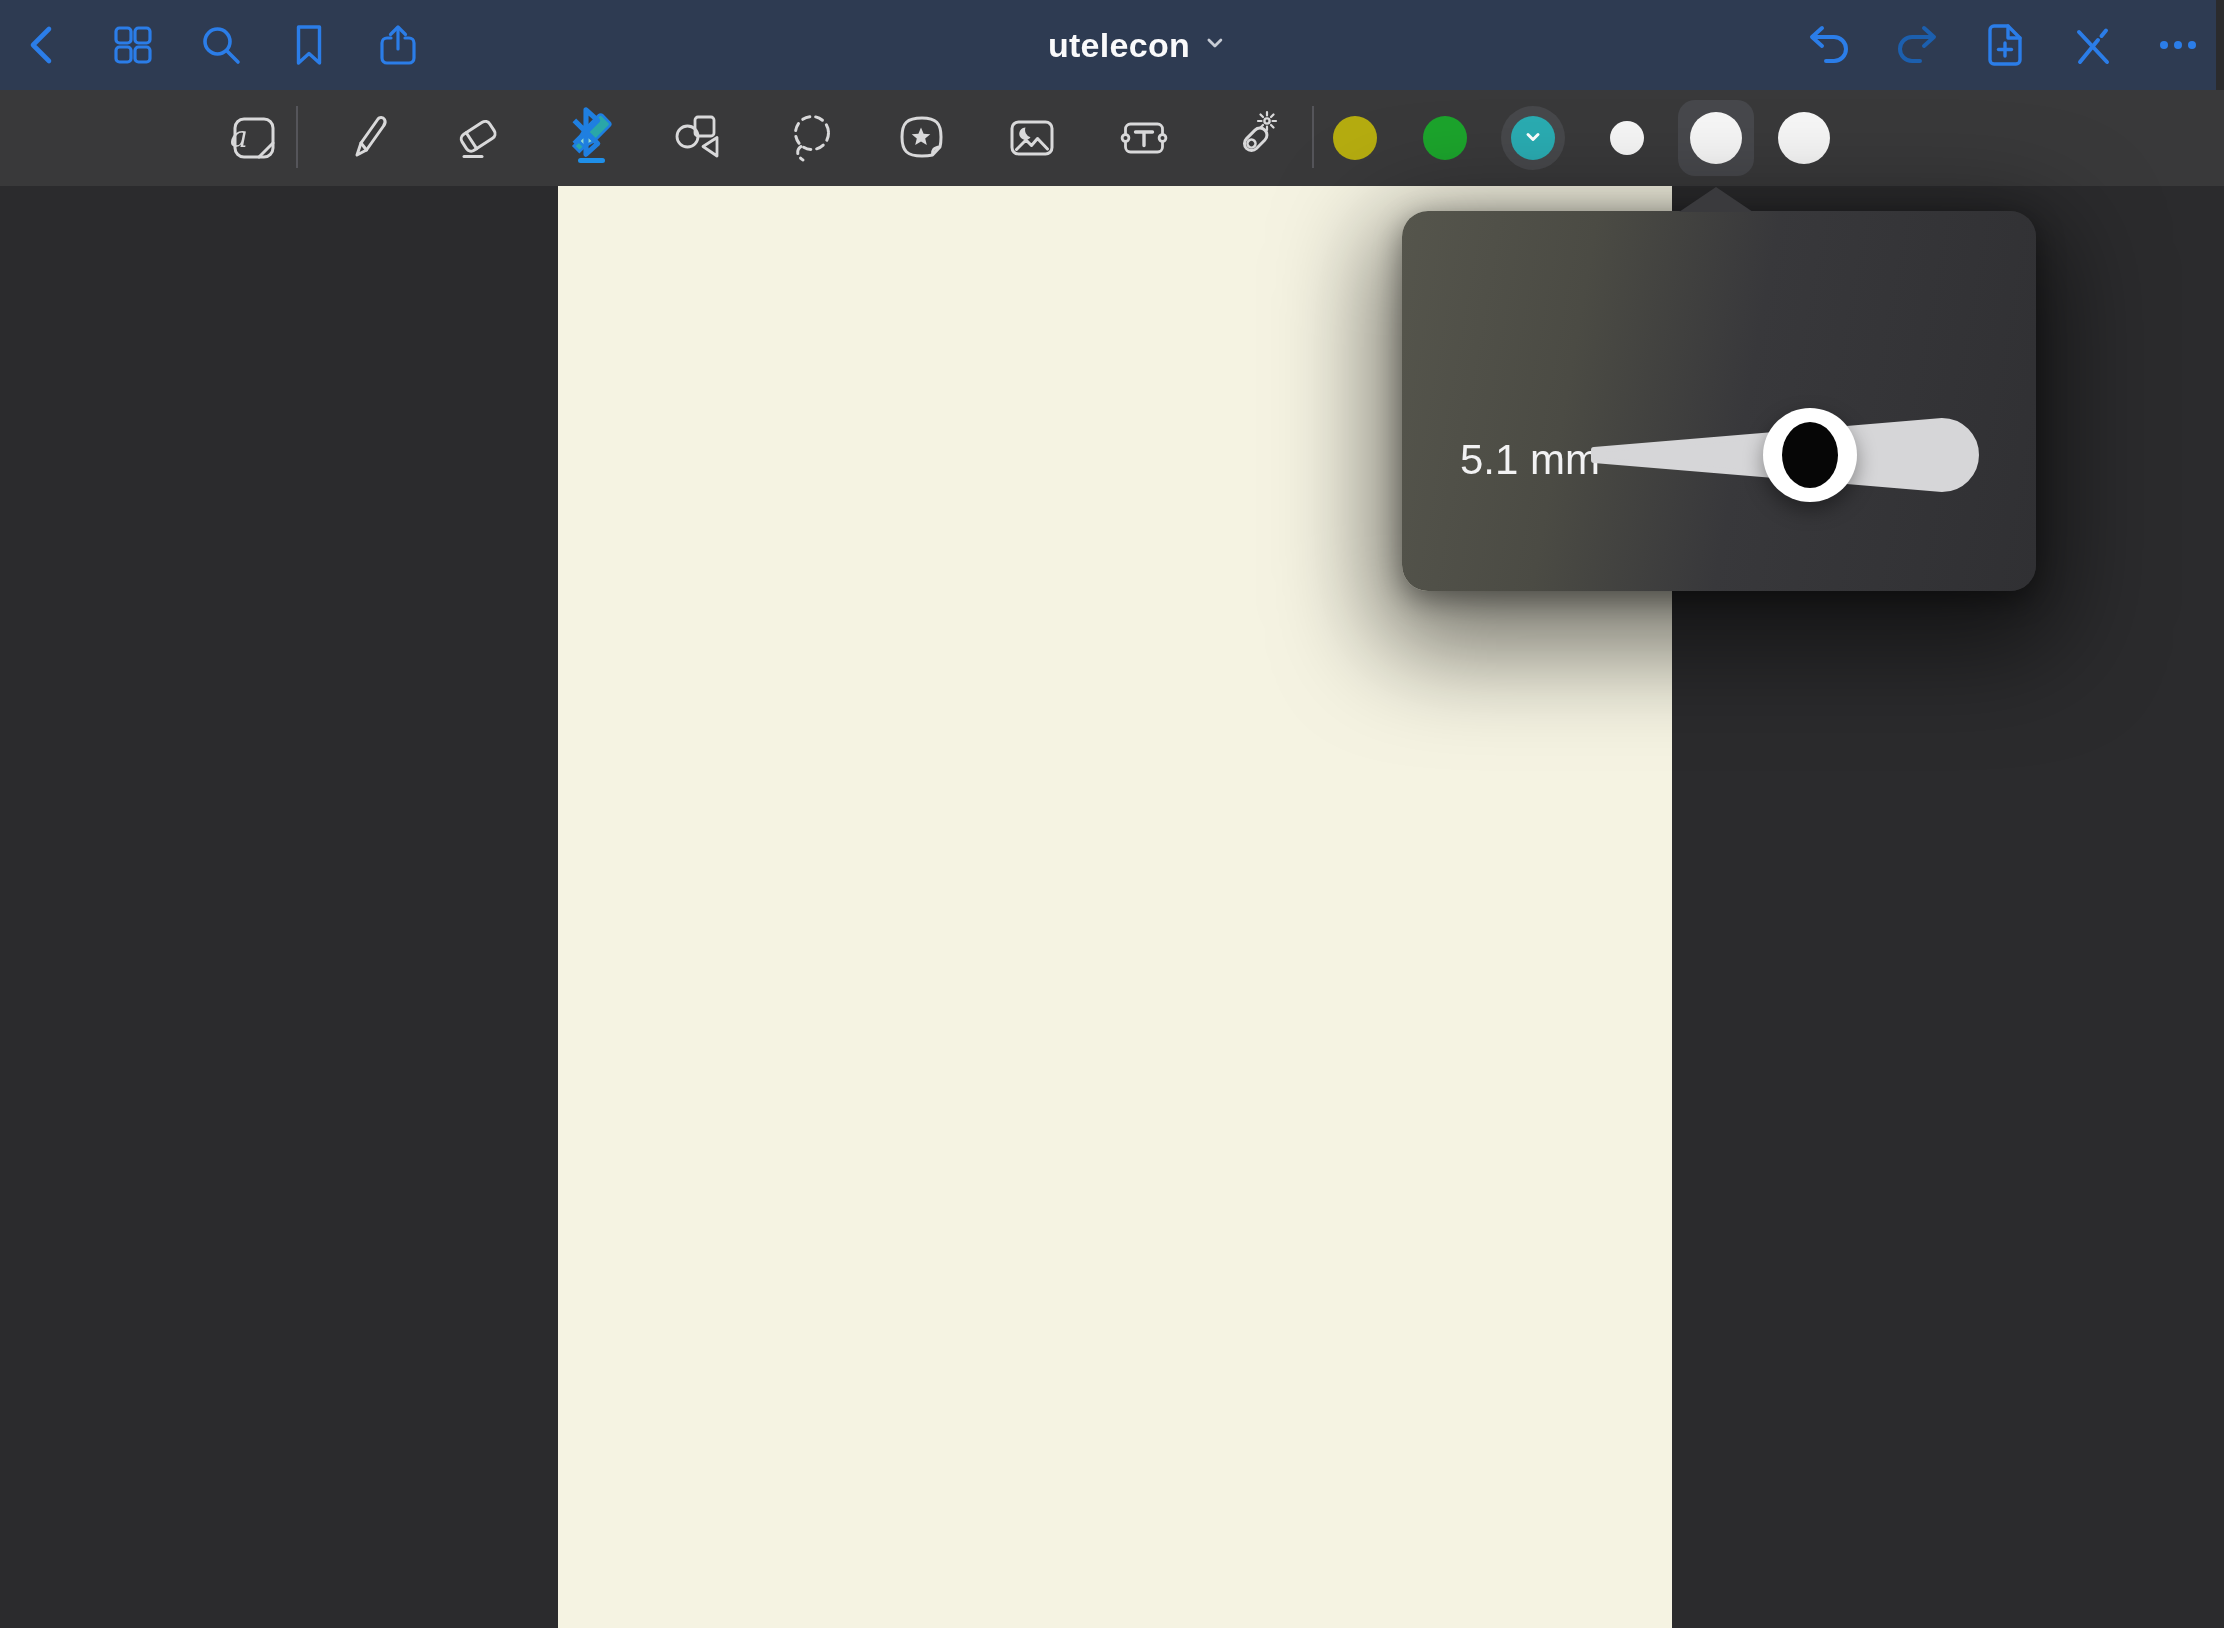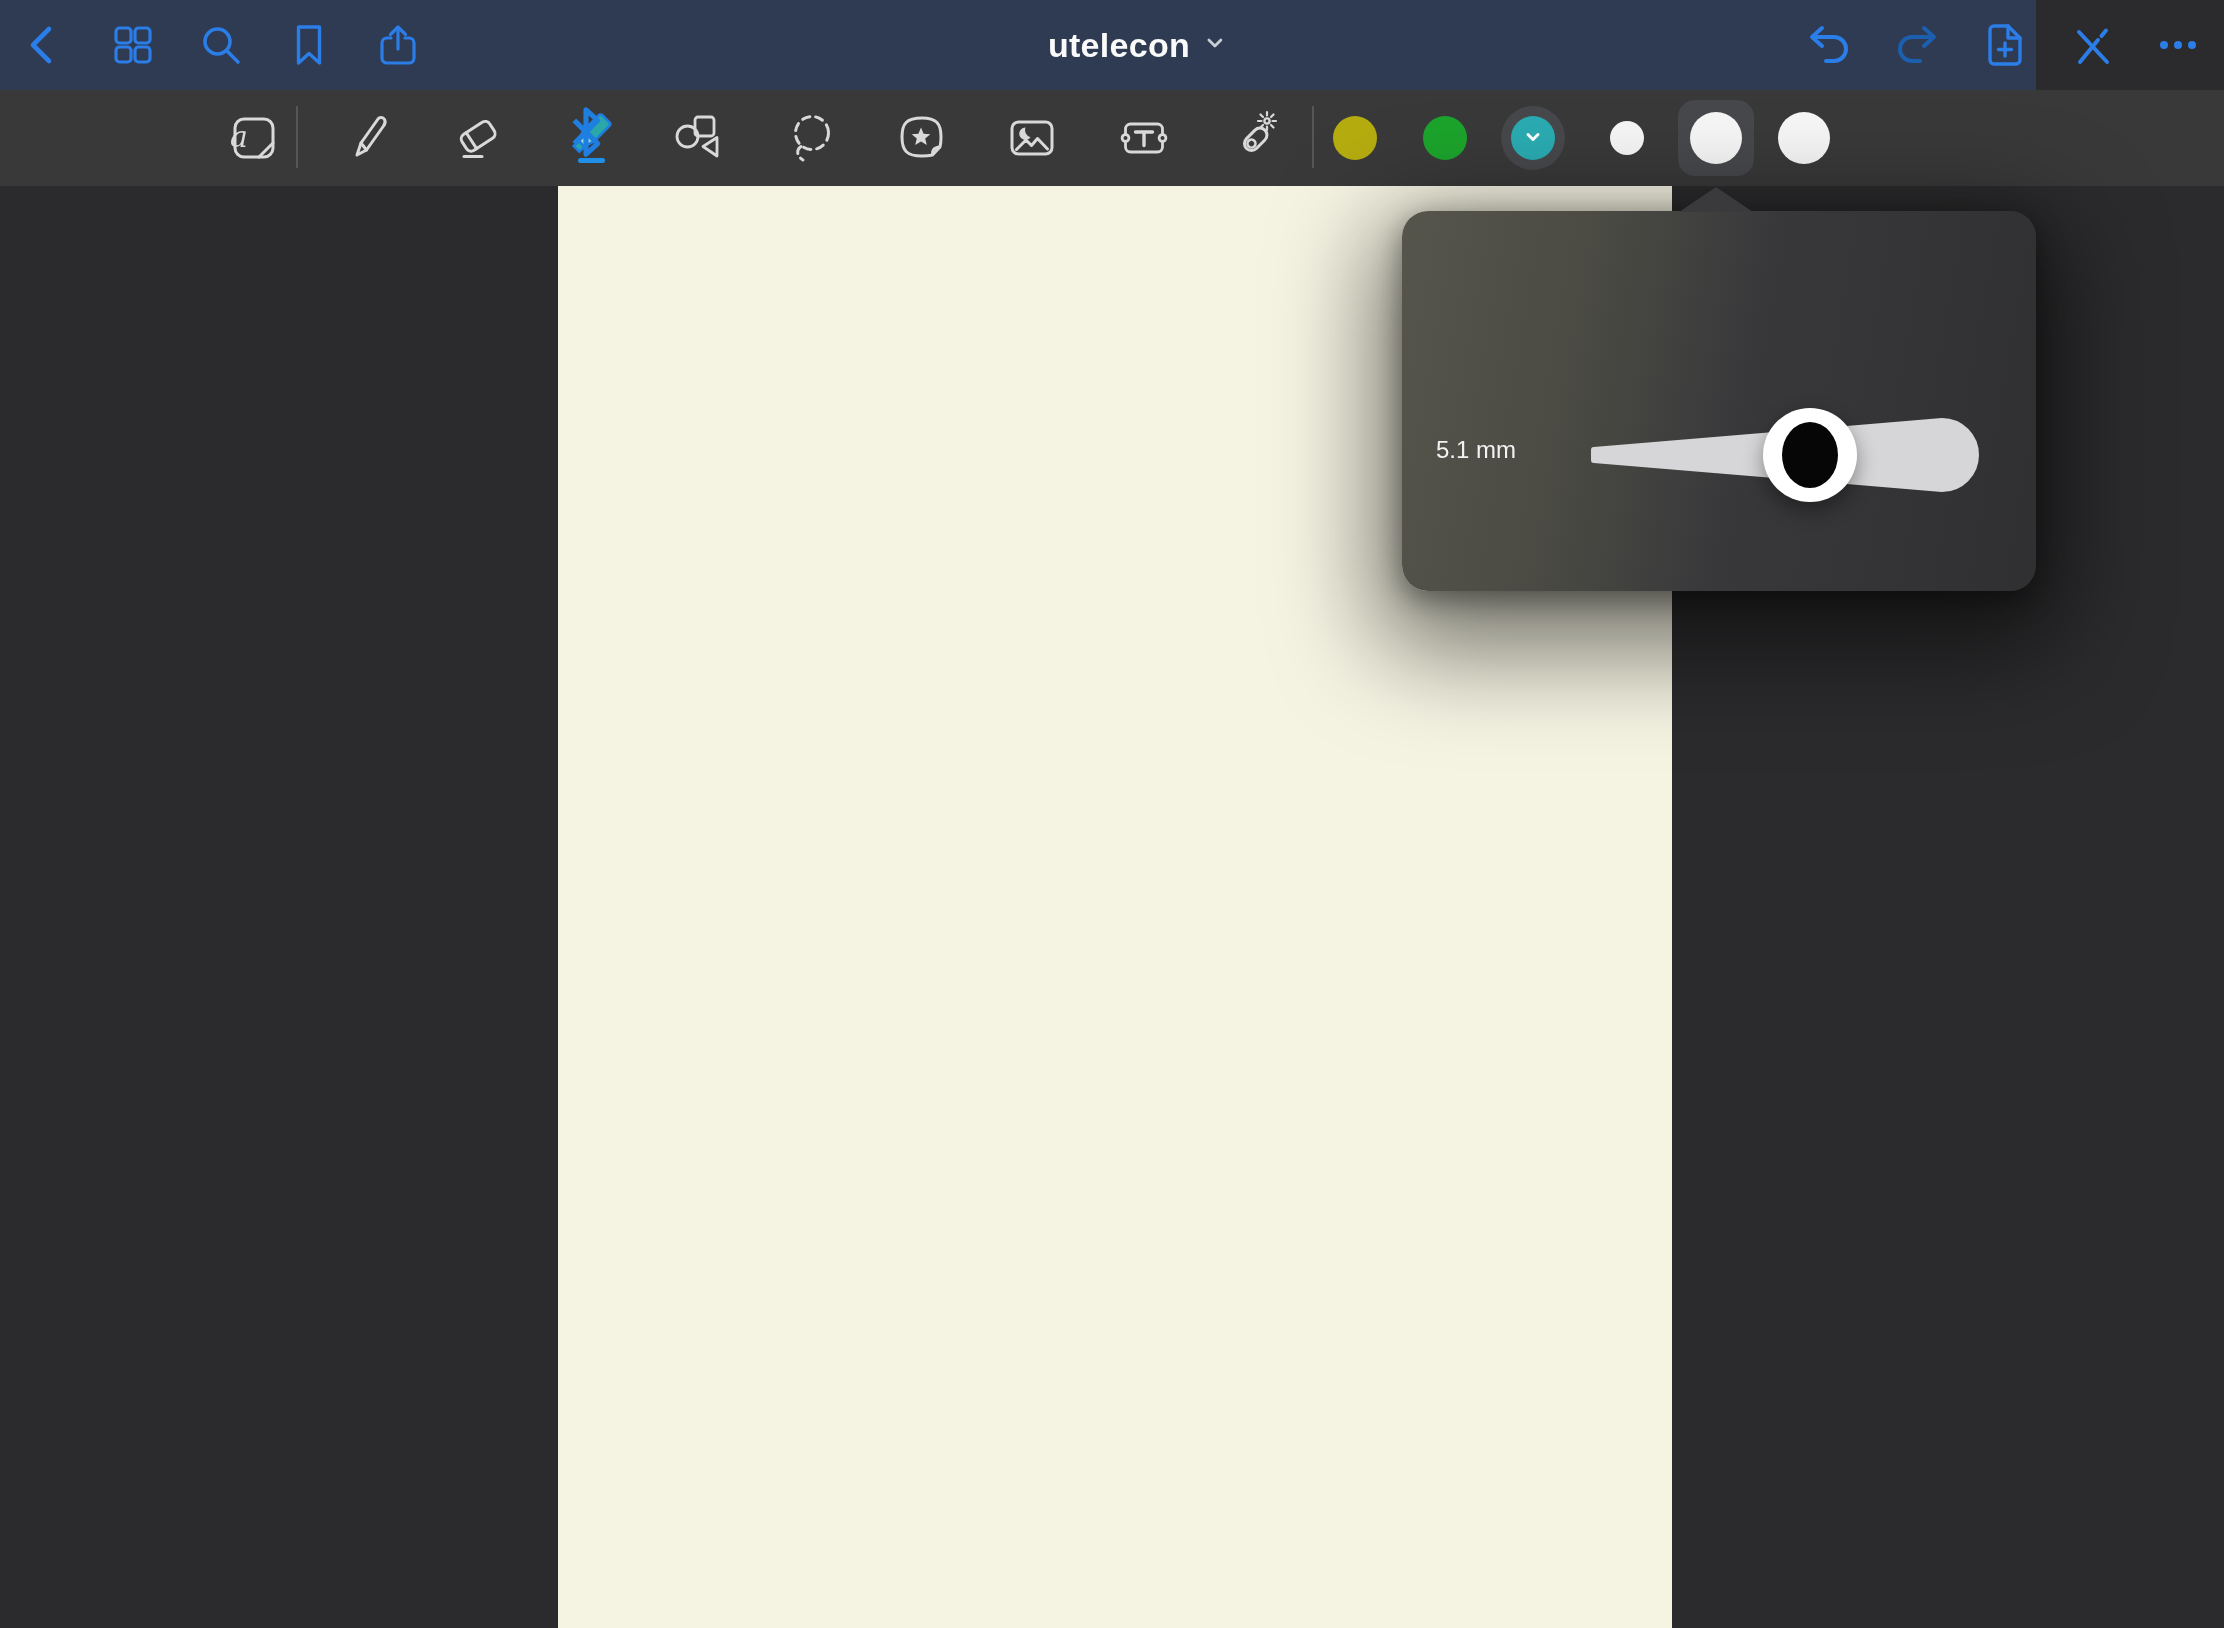"utelecon" .navbar { width: 2036px -> 2216px }
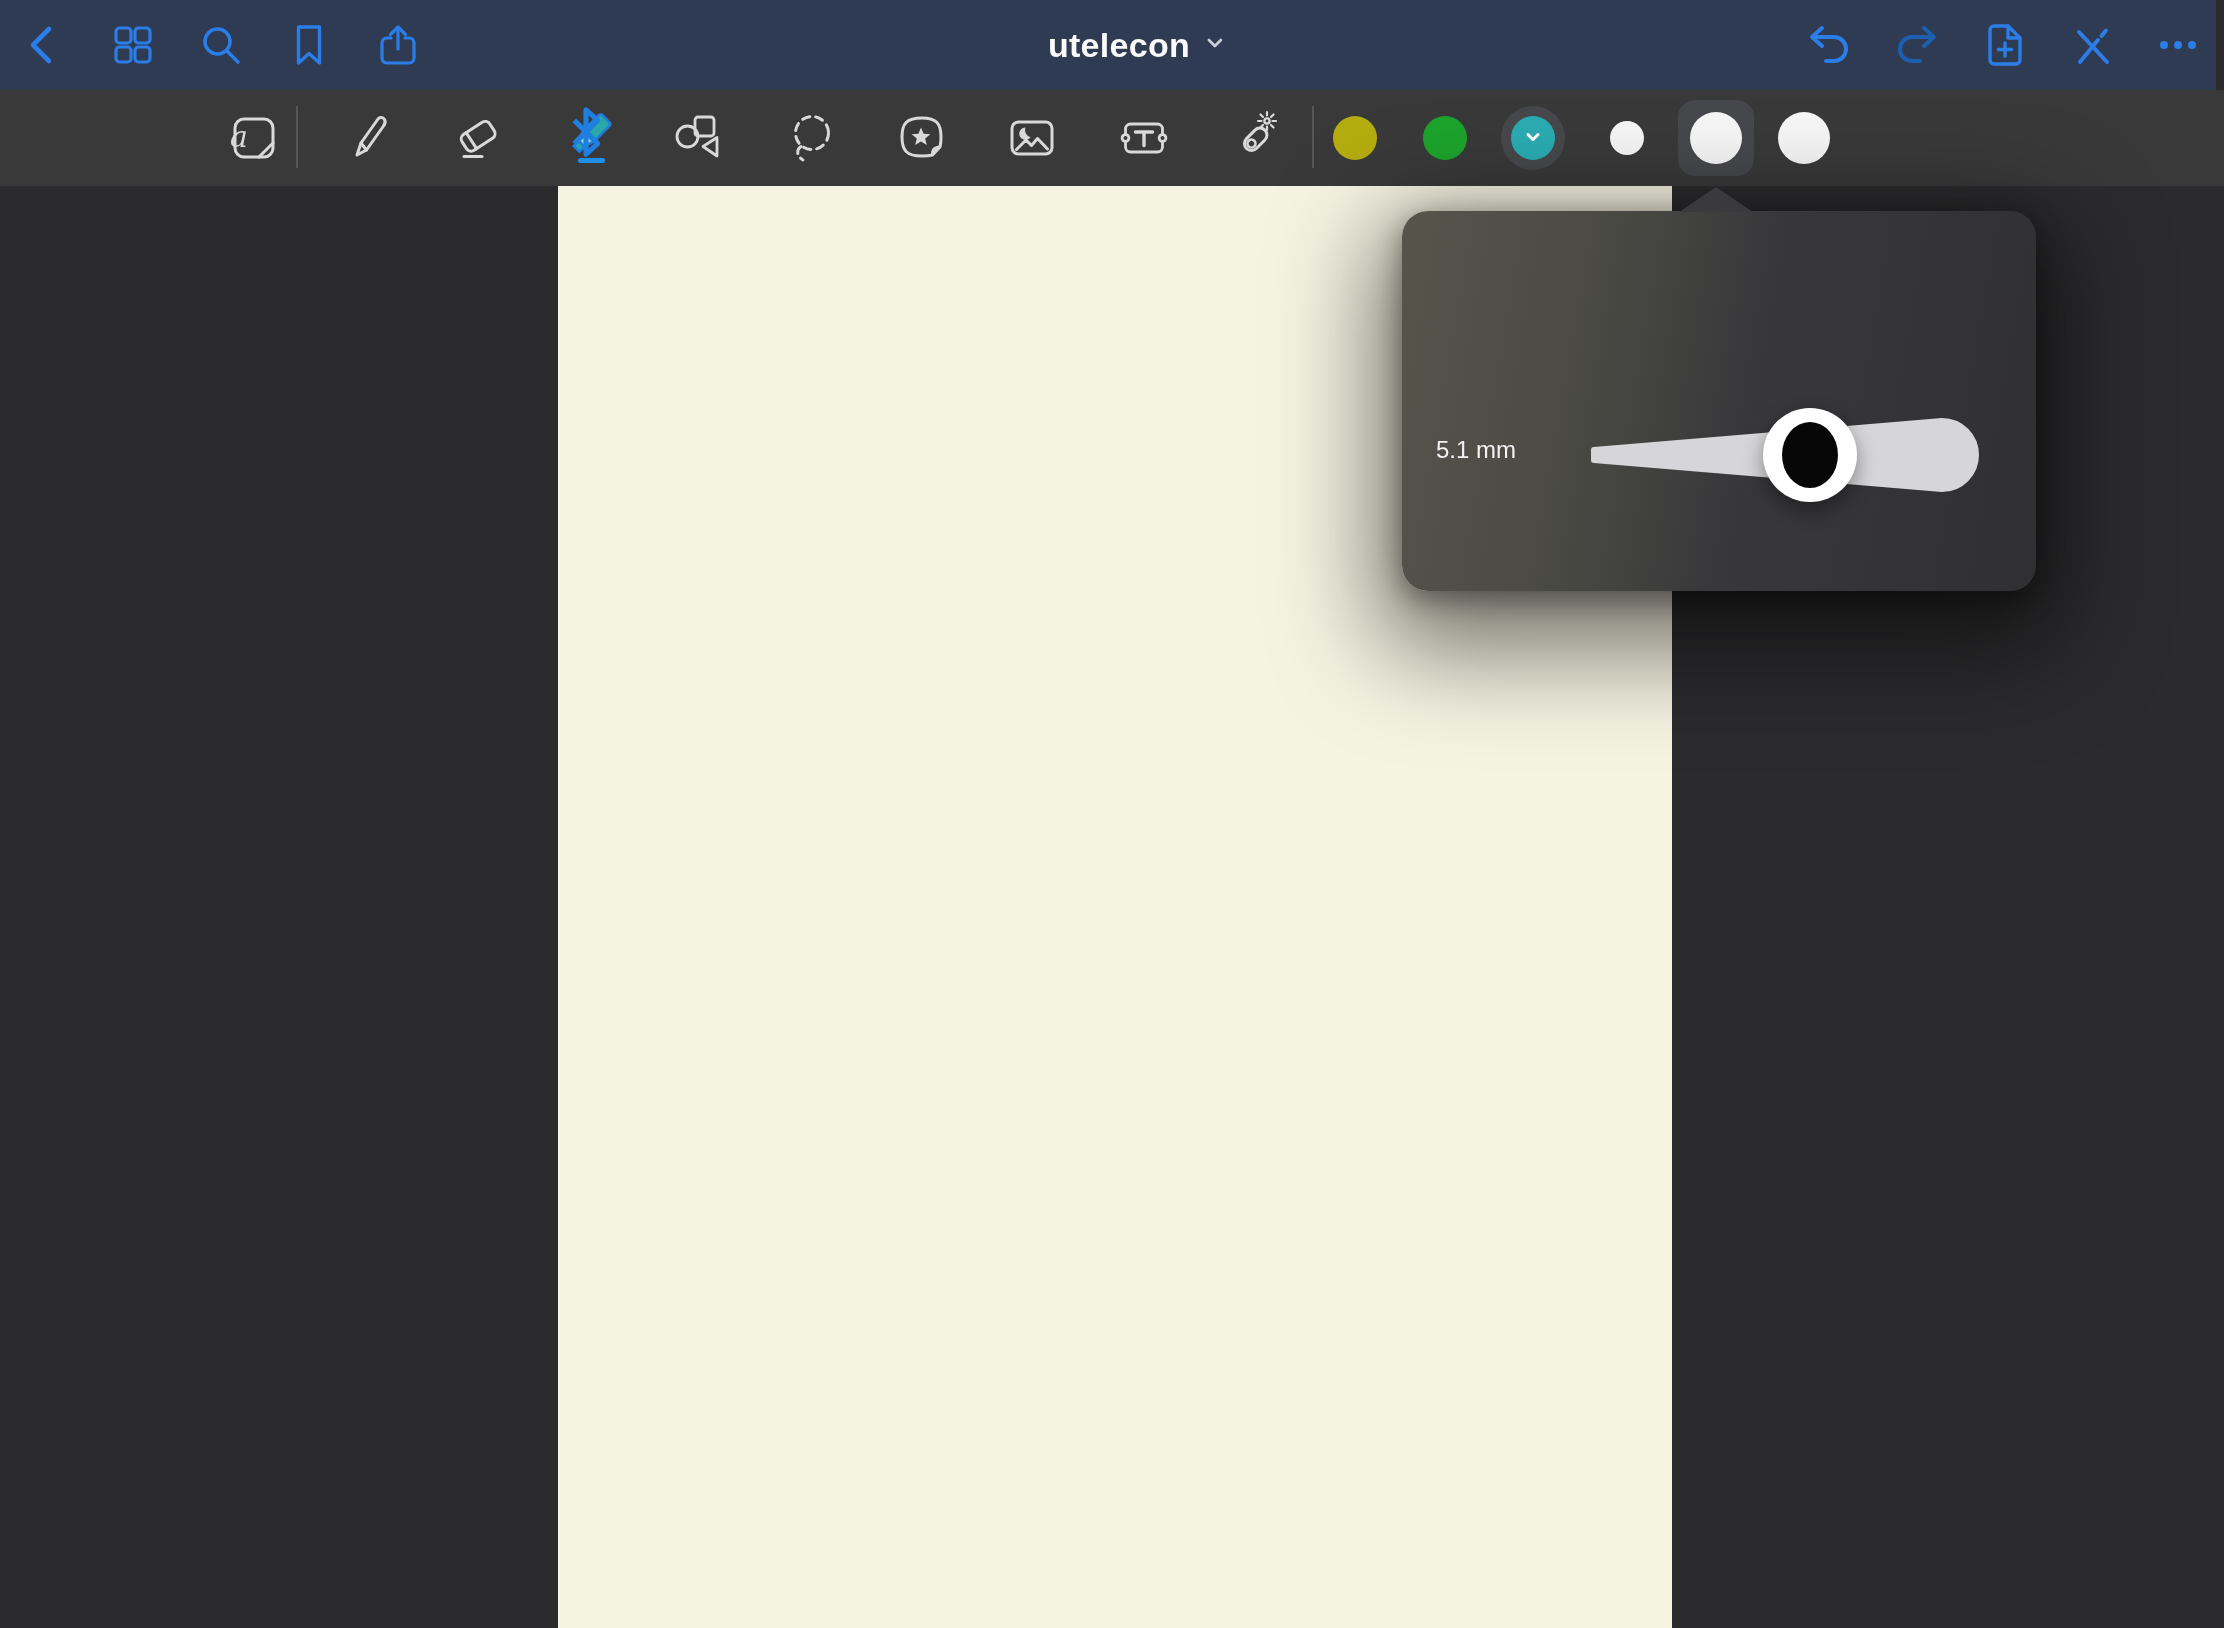"5.1 mm" .pop-value { font-size: 24px -> 42px; left: 34px -> 58px }
